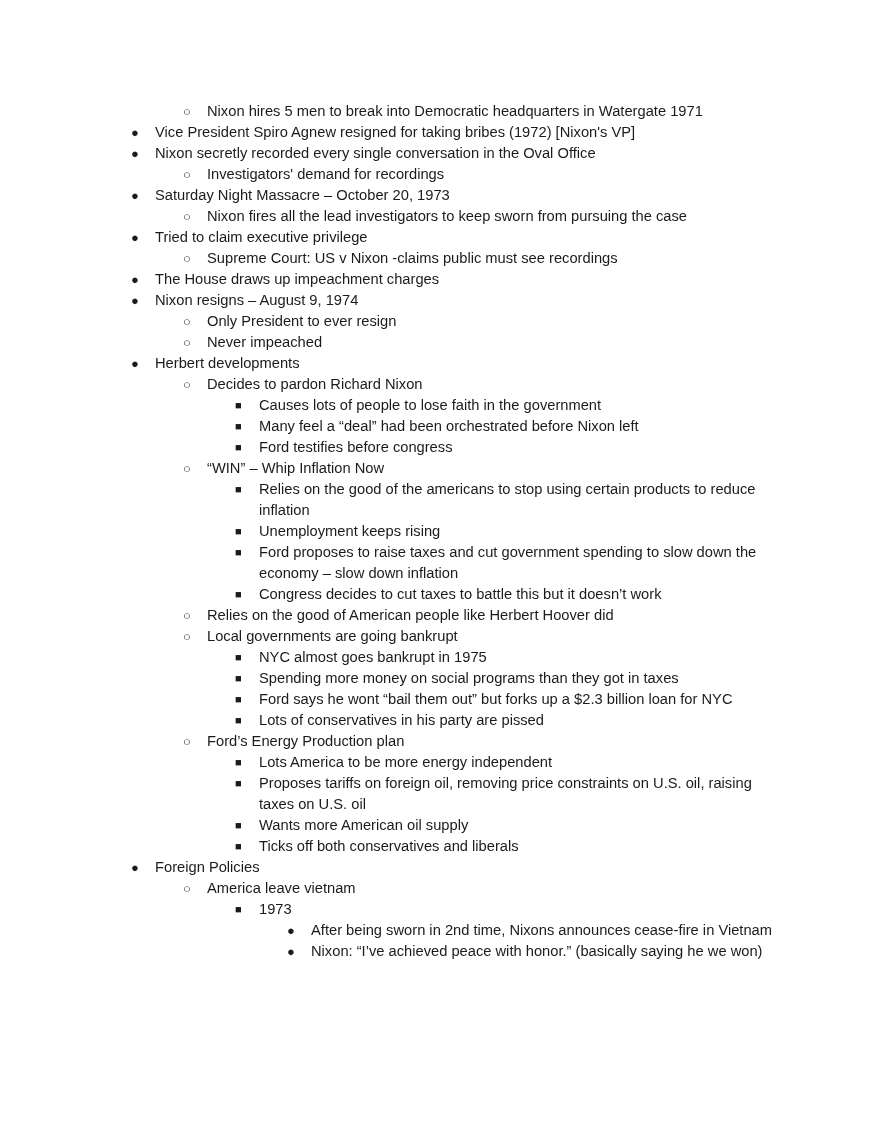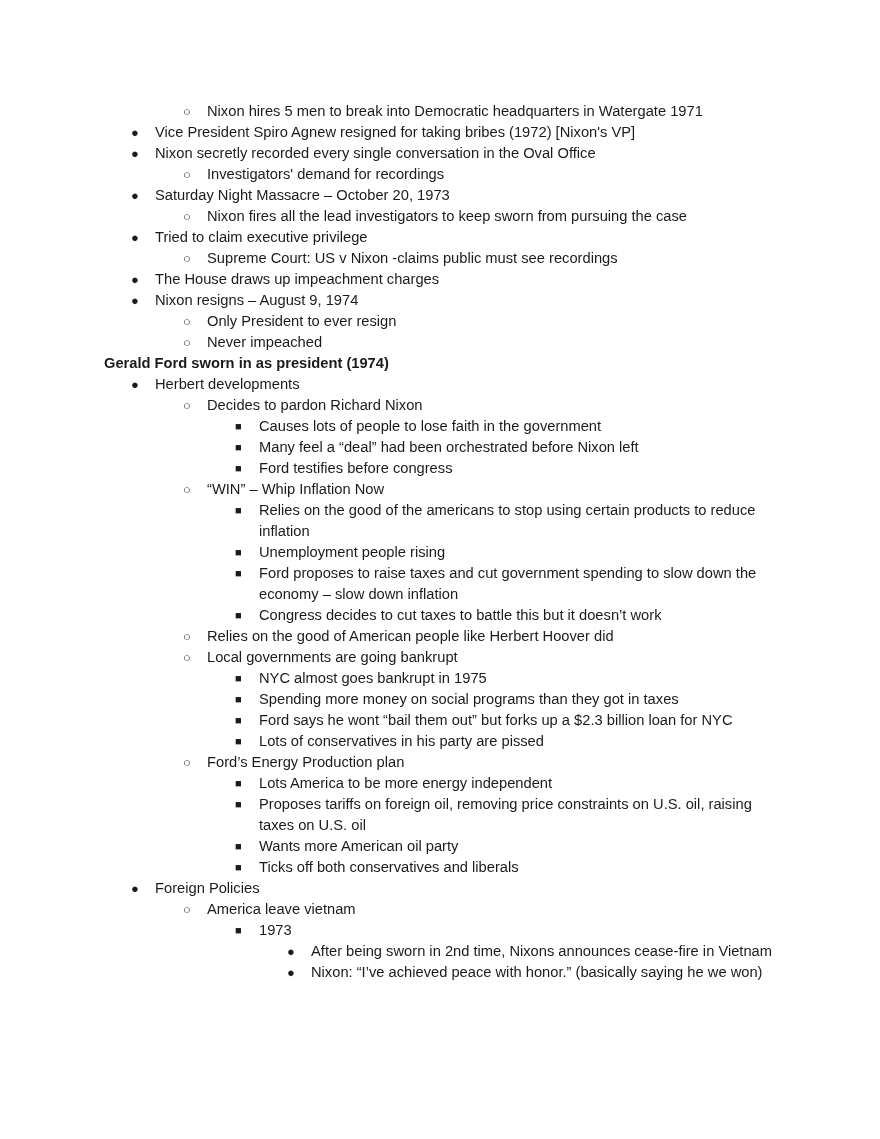"Gerald Ford sworn in as" div.item { html: <div> <span>Gerald Ford sworn in as president (1974)</span> </div> -> none }
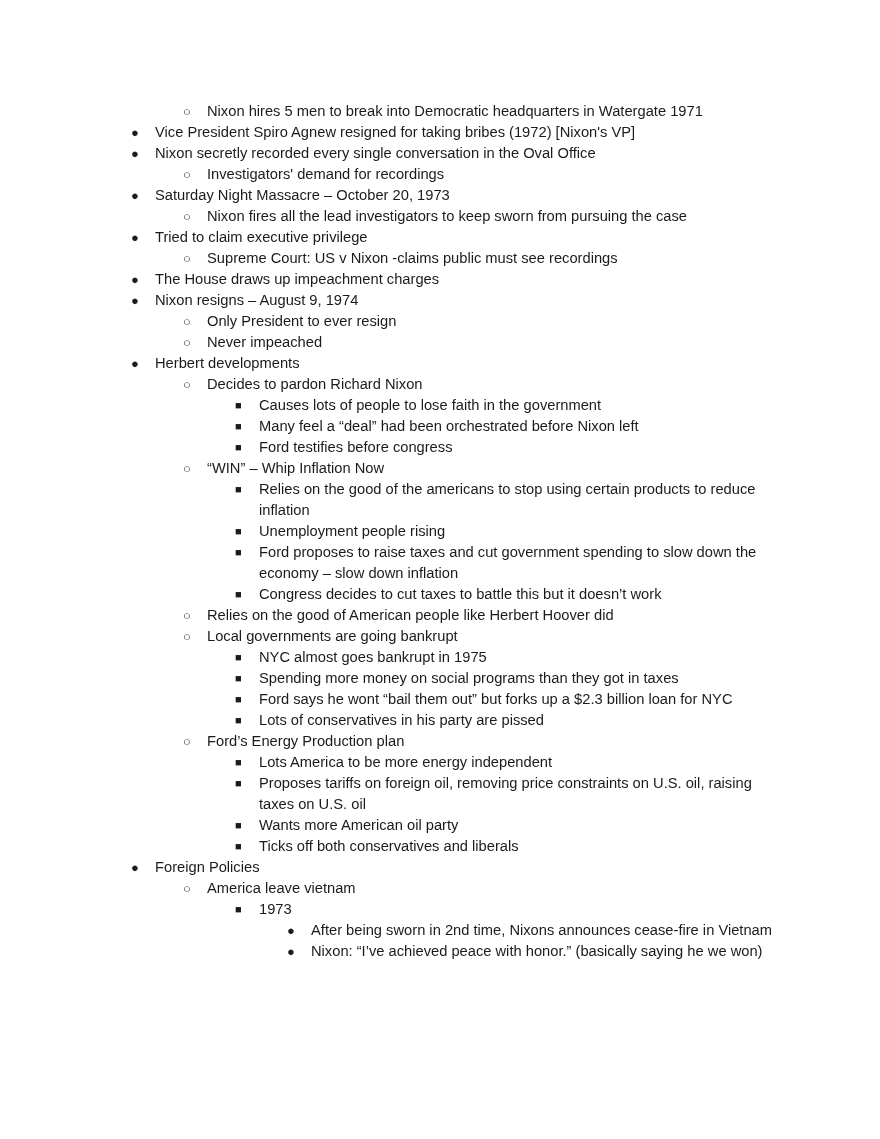"Unemployment people rising" span.text { text: people -> keeps }
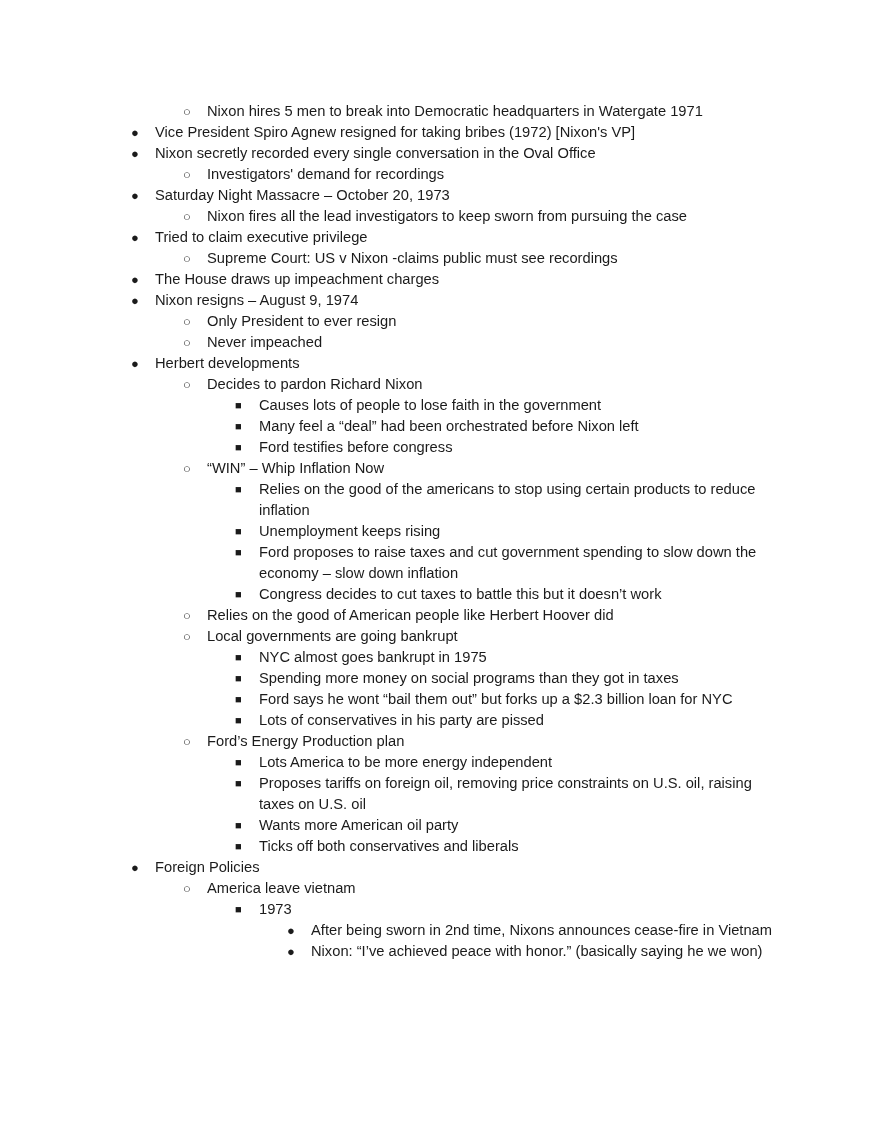"Wants more American oil party" span.text { text: party -> supply }
